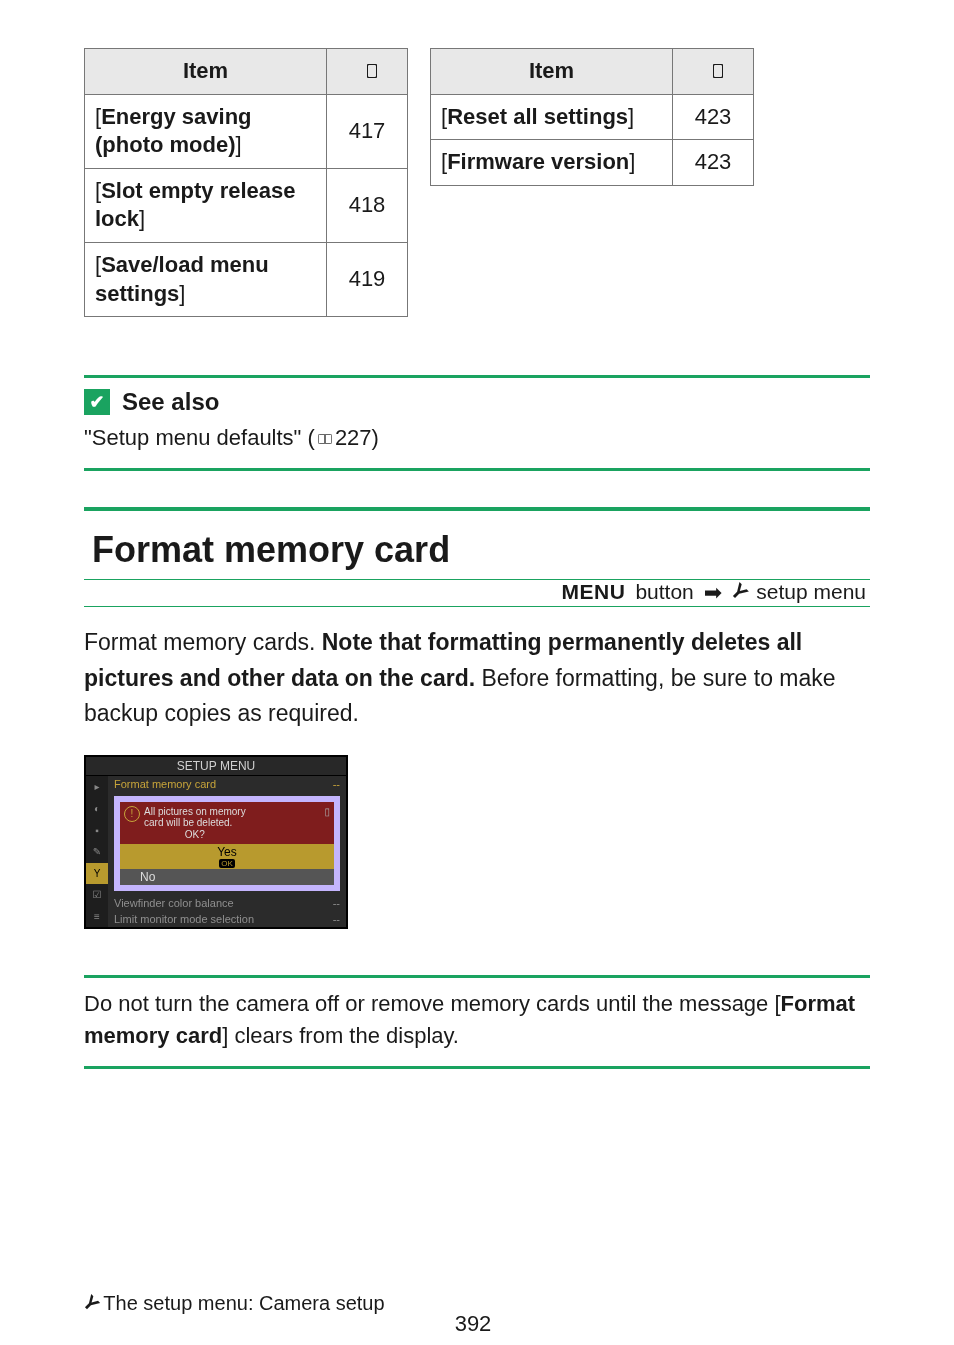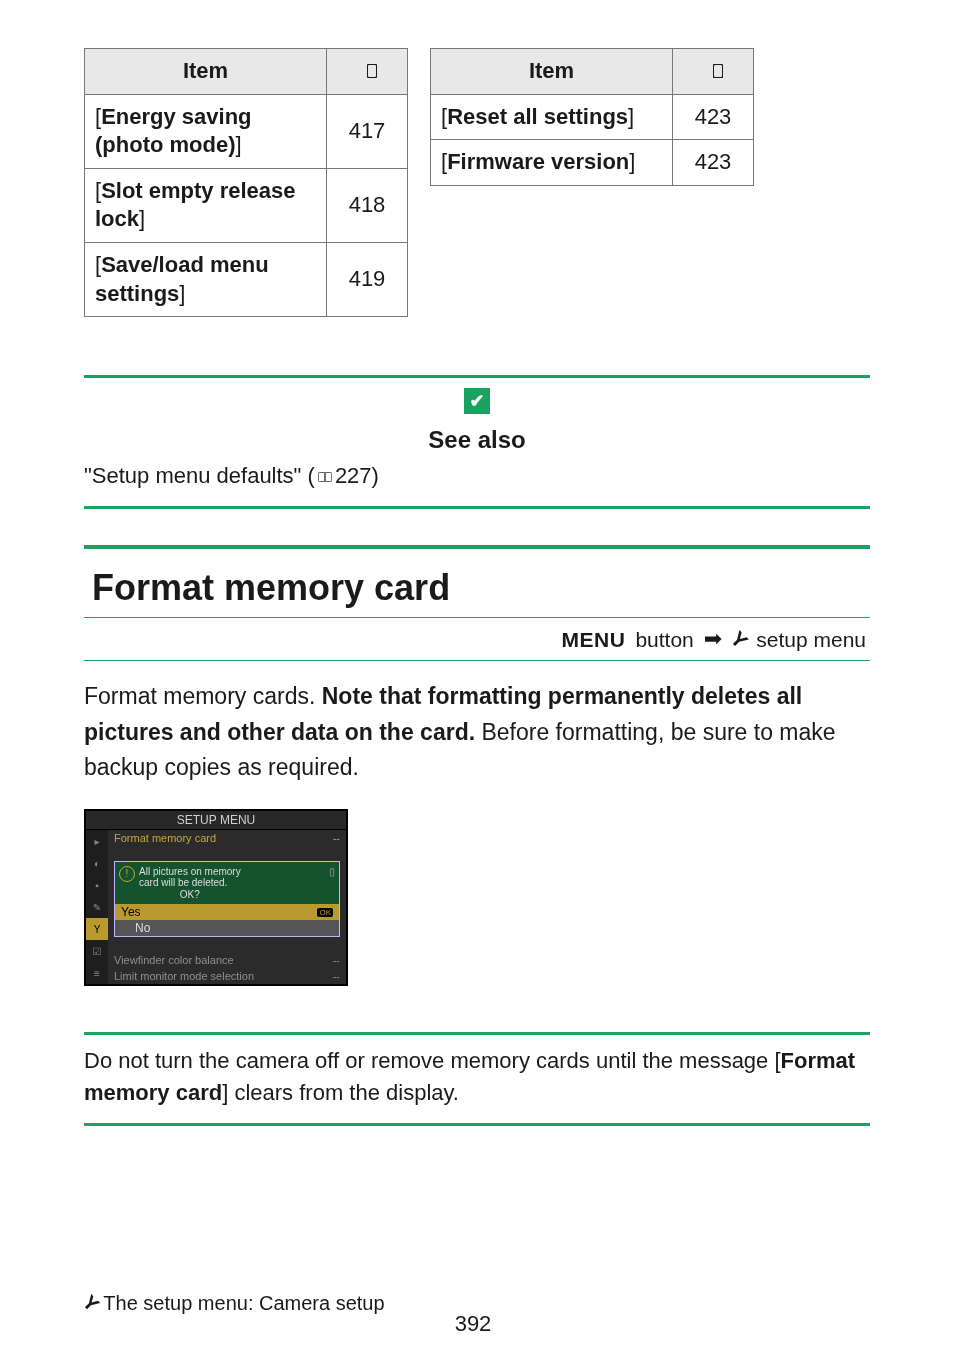"See also" .info-head { flex-direction: column -> none }
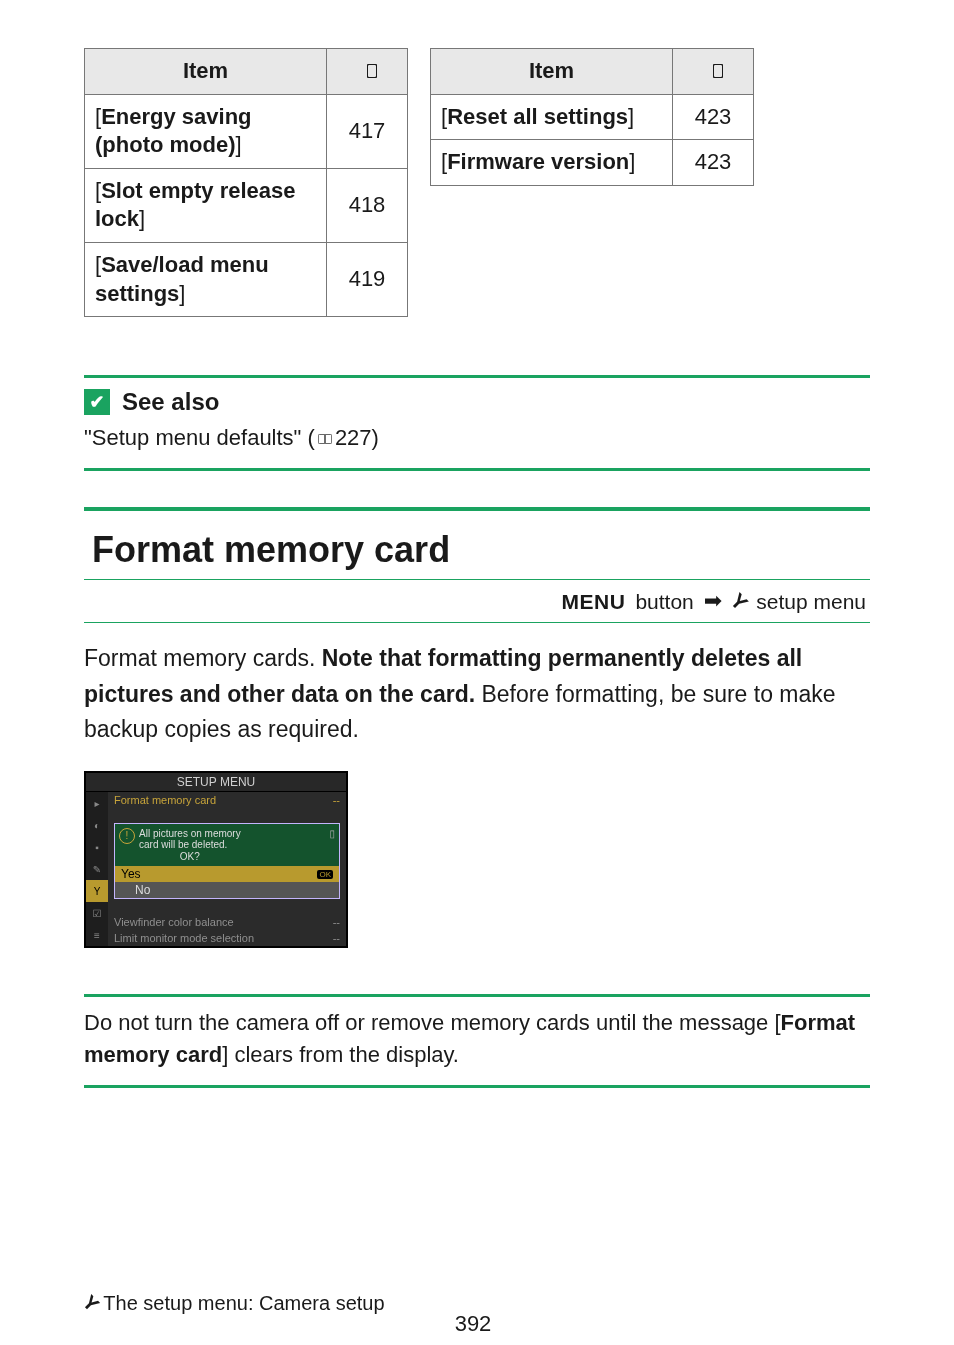"MENU" .breadcrumb { align-items: flex-end -> flex-start; padding: 8px 4px -> 0 4px }
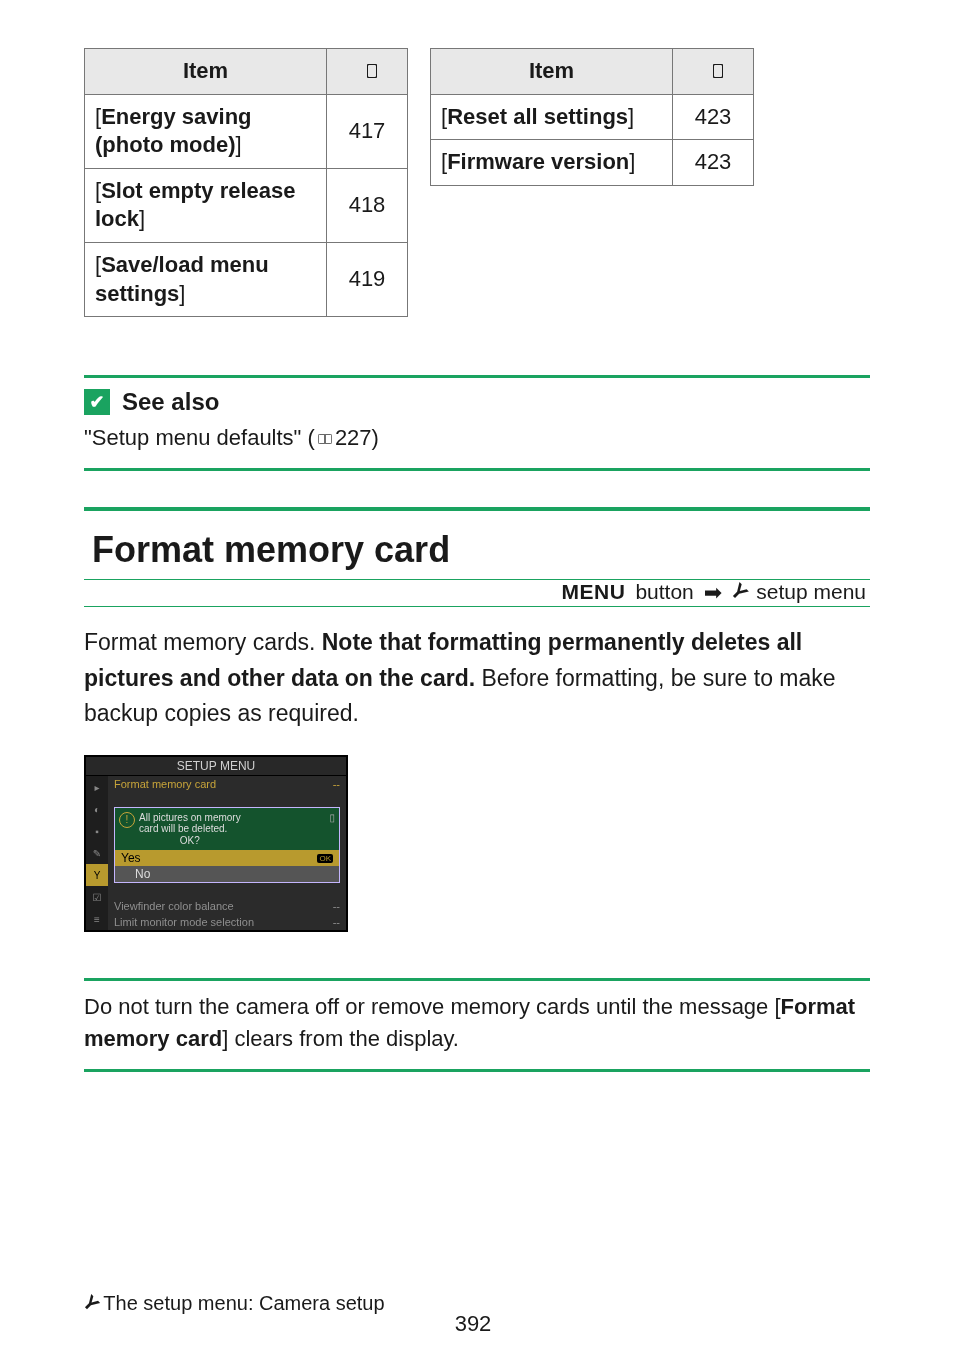"All pictures on memory" .cam-dialog { background: #14532d -> #7f1d1d; border: 1px solid #c4b5fd -> 6px solid #c4b5fd; margin: 15px 6px -> 4px 6px }
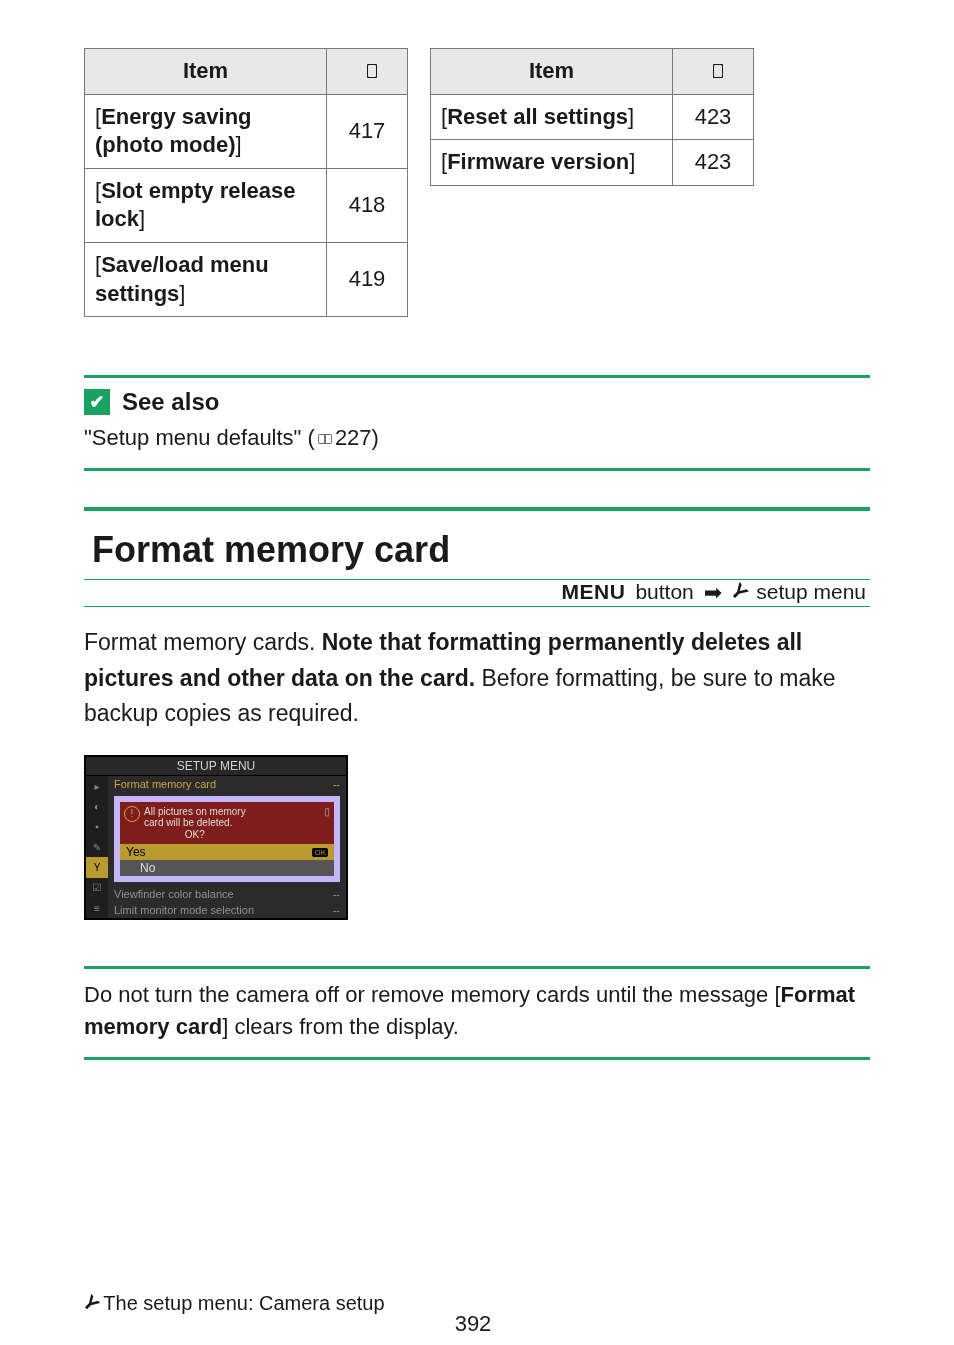"Yes" .cam-yes { flex-direction: none -> column }
